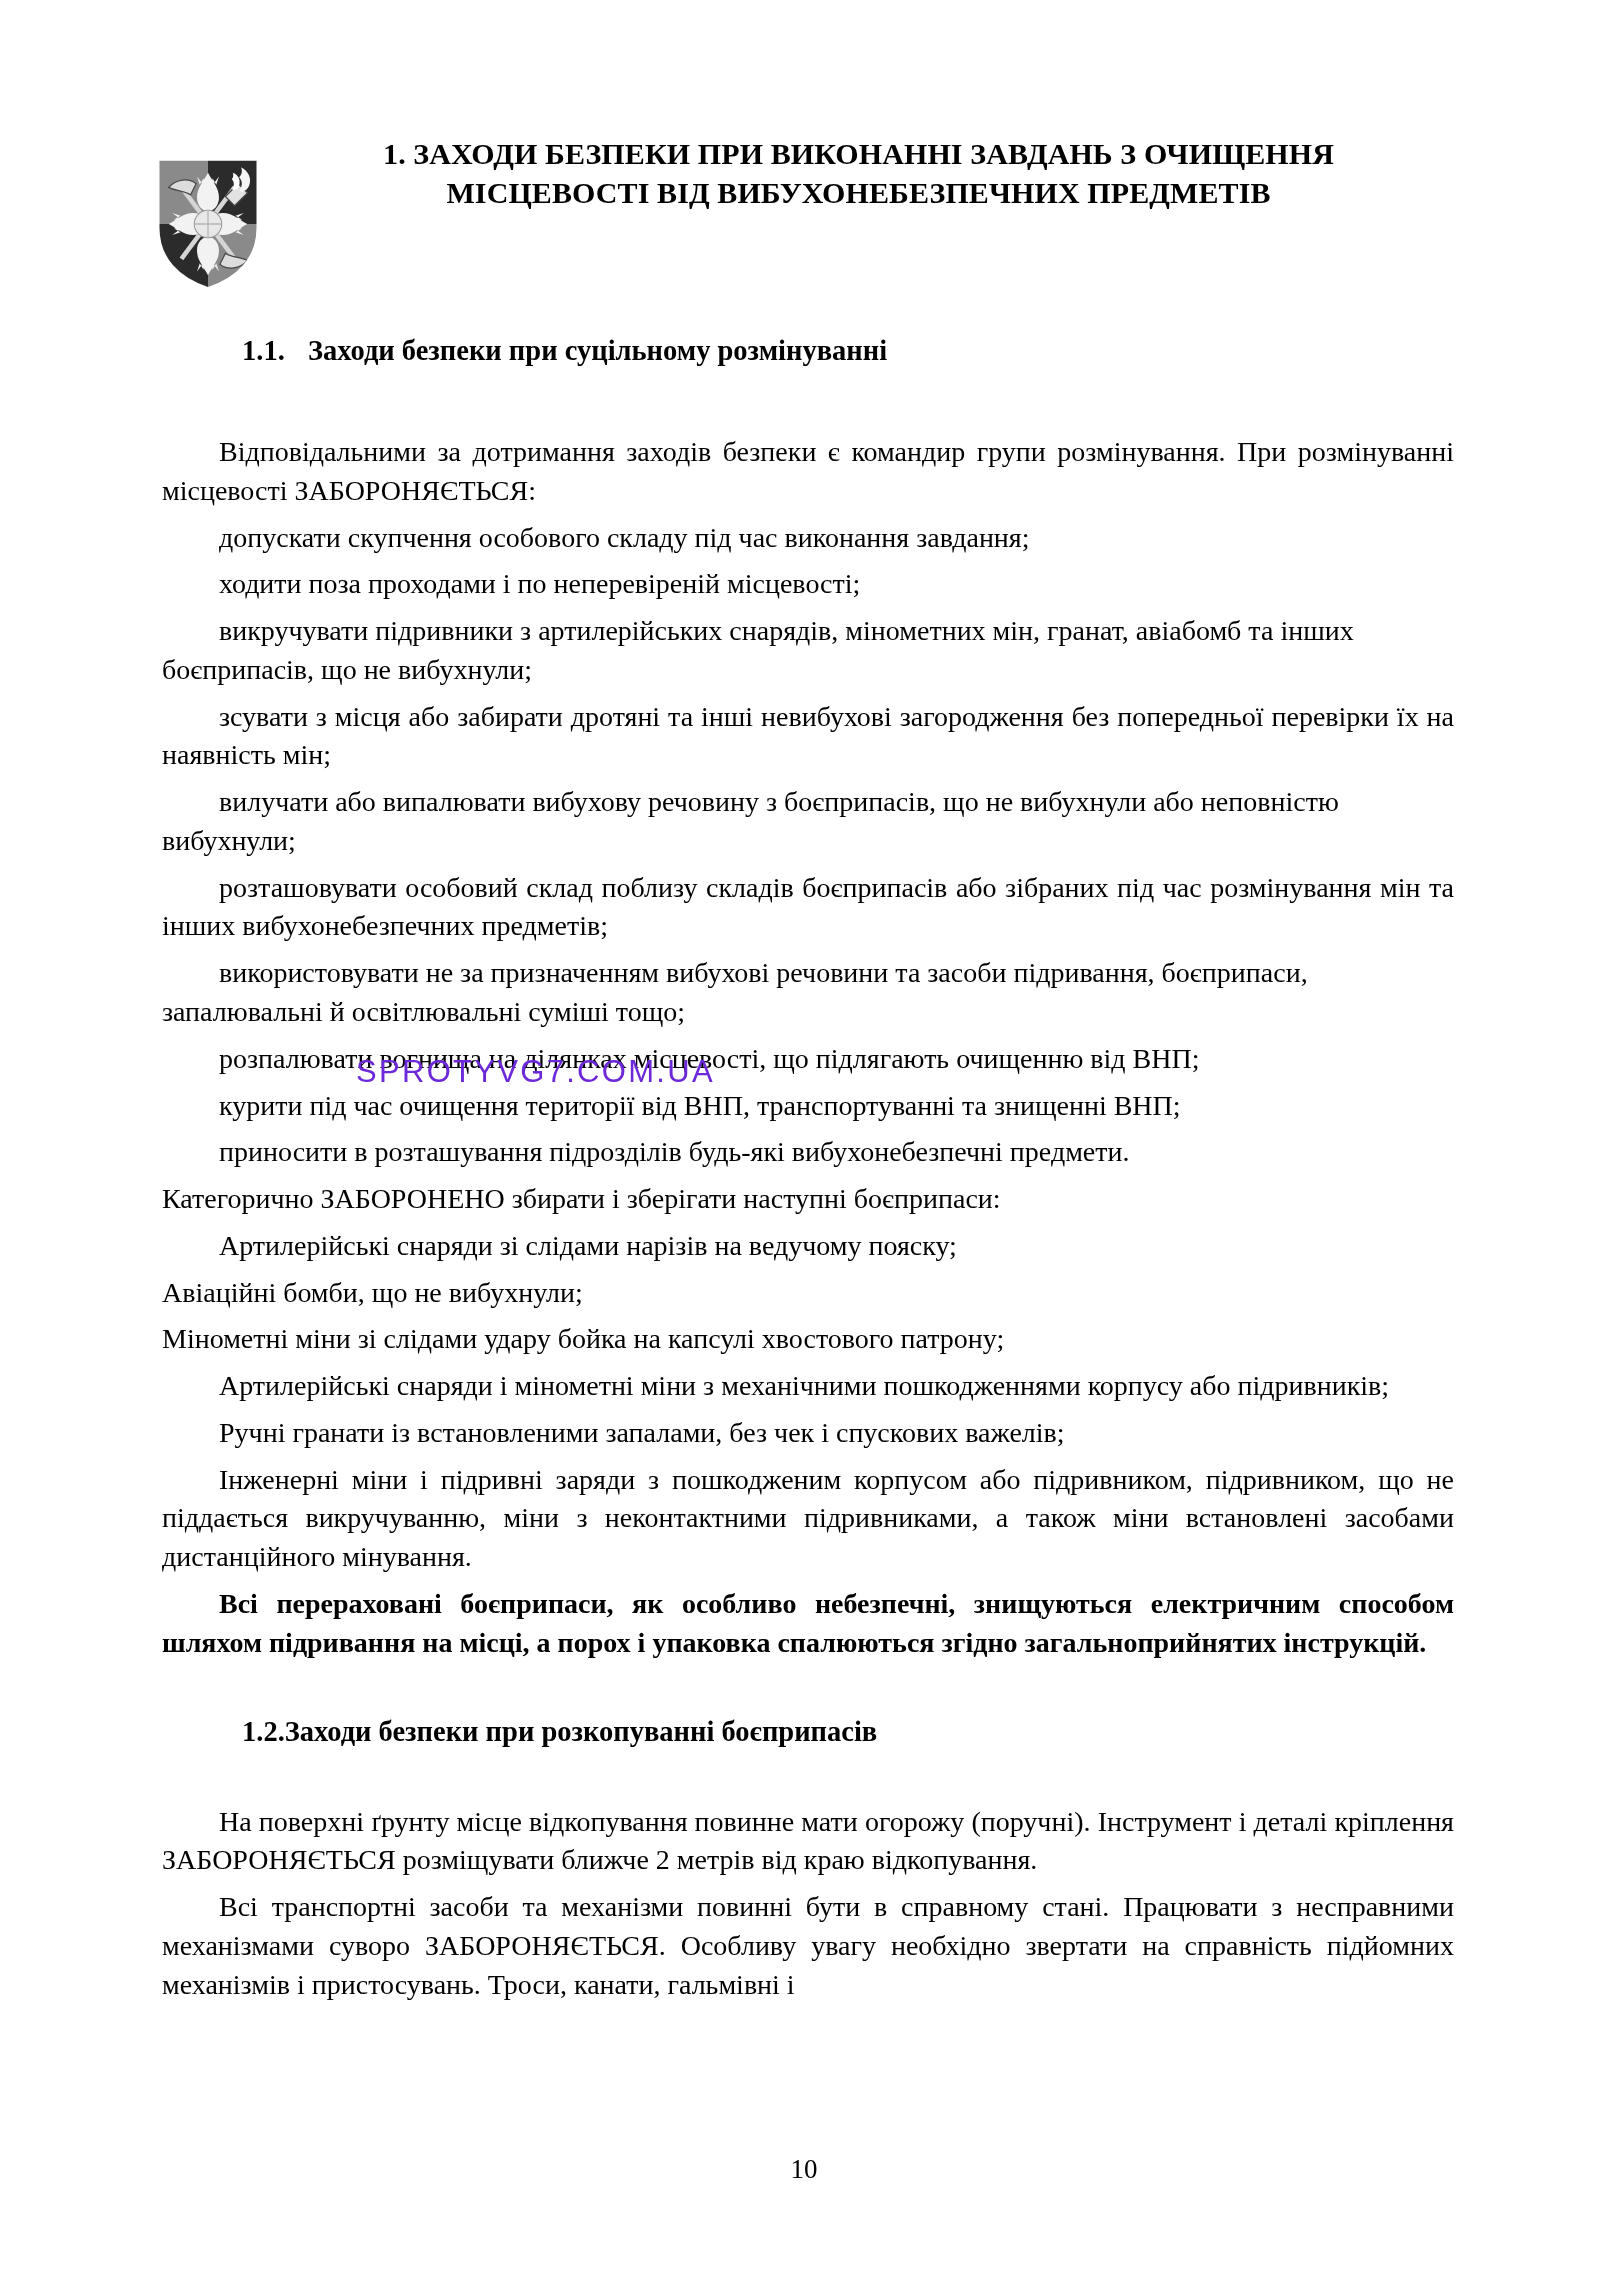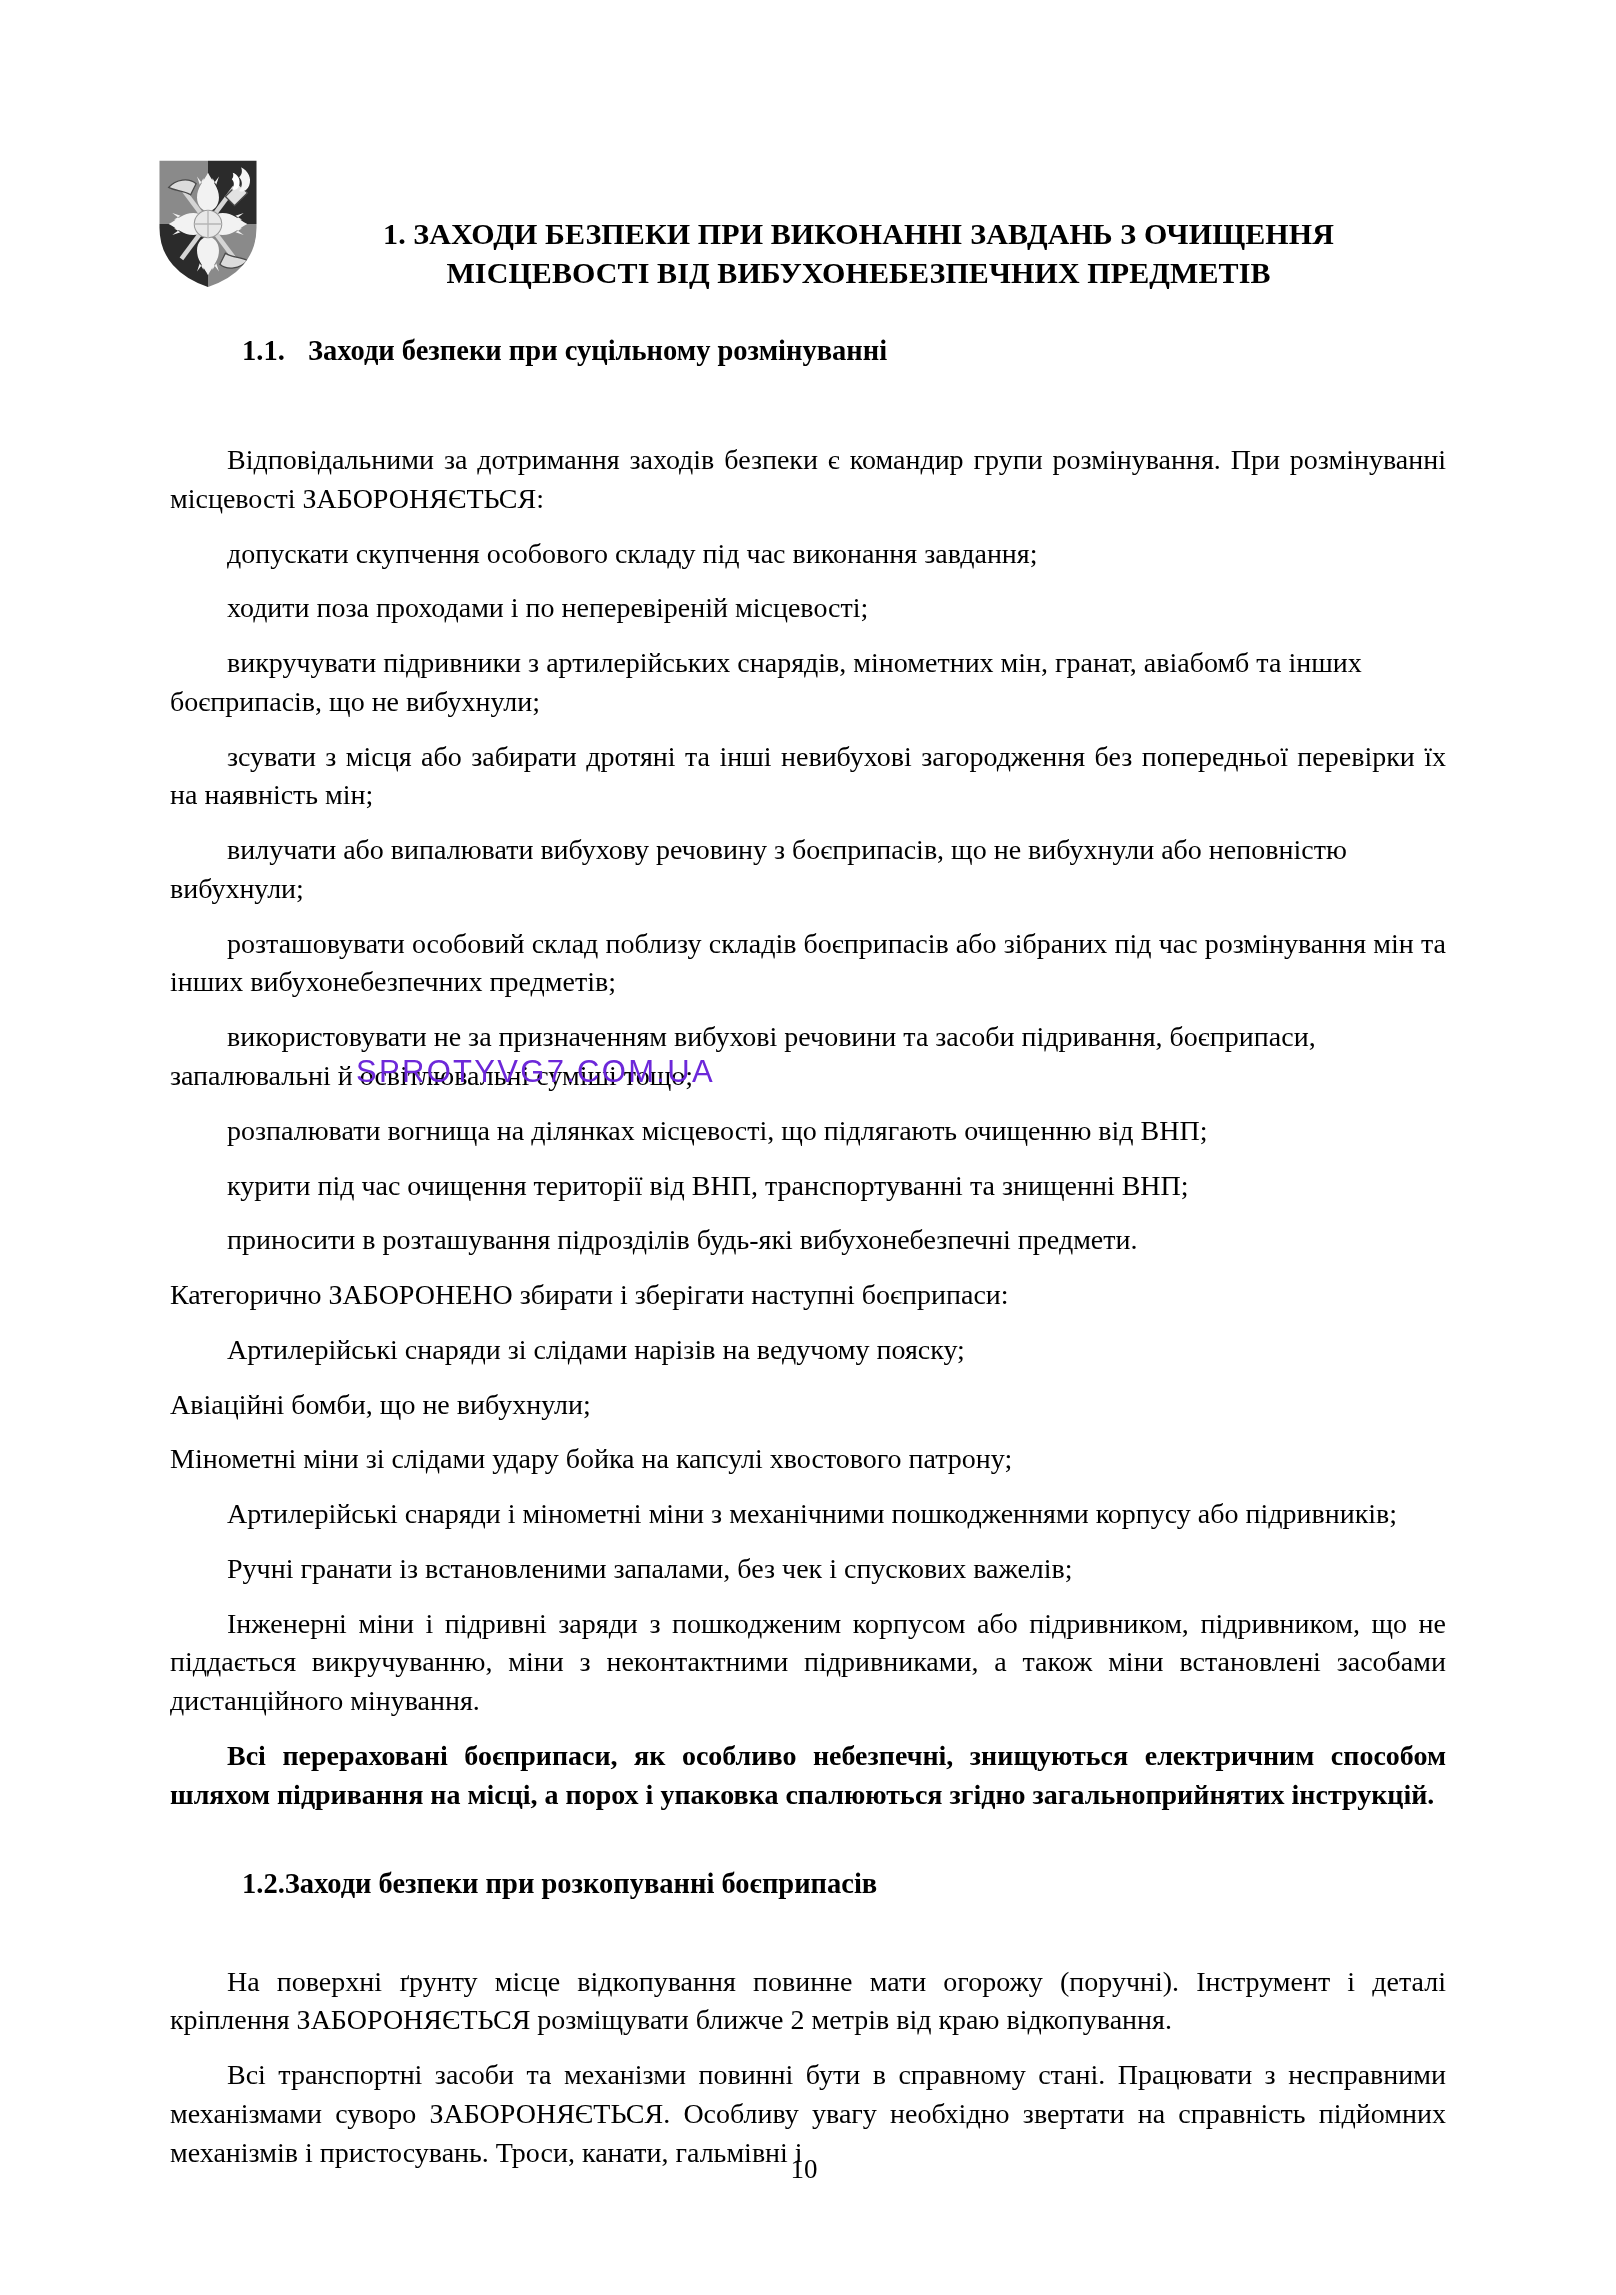"1. ЗАХОДИ БЕЗПЕКИ ПРИ ВИКОНАННІ" .title-block { align-items: flex-end -> flex-start }
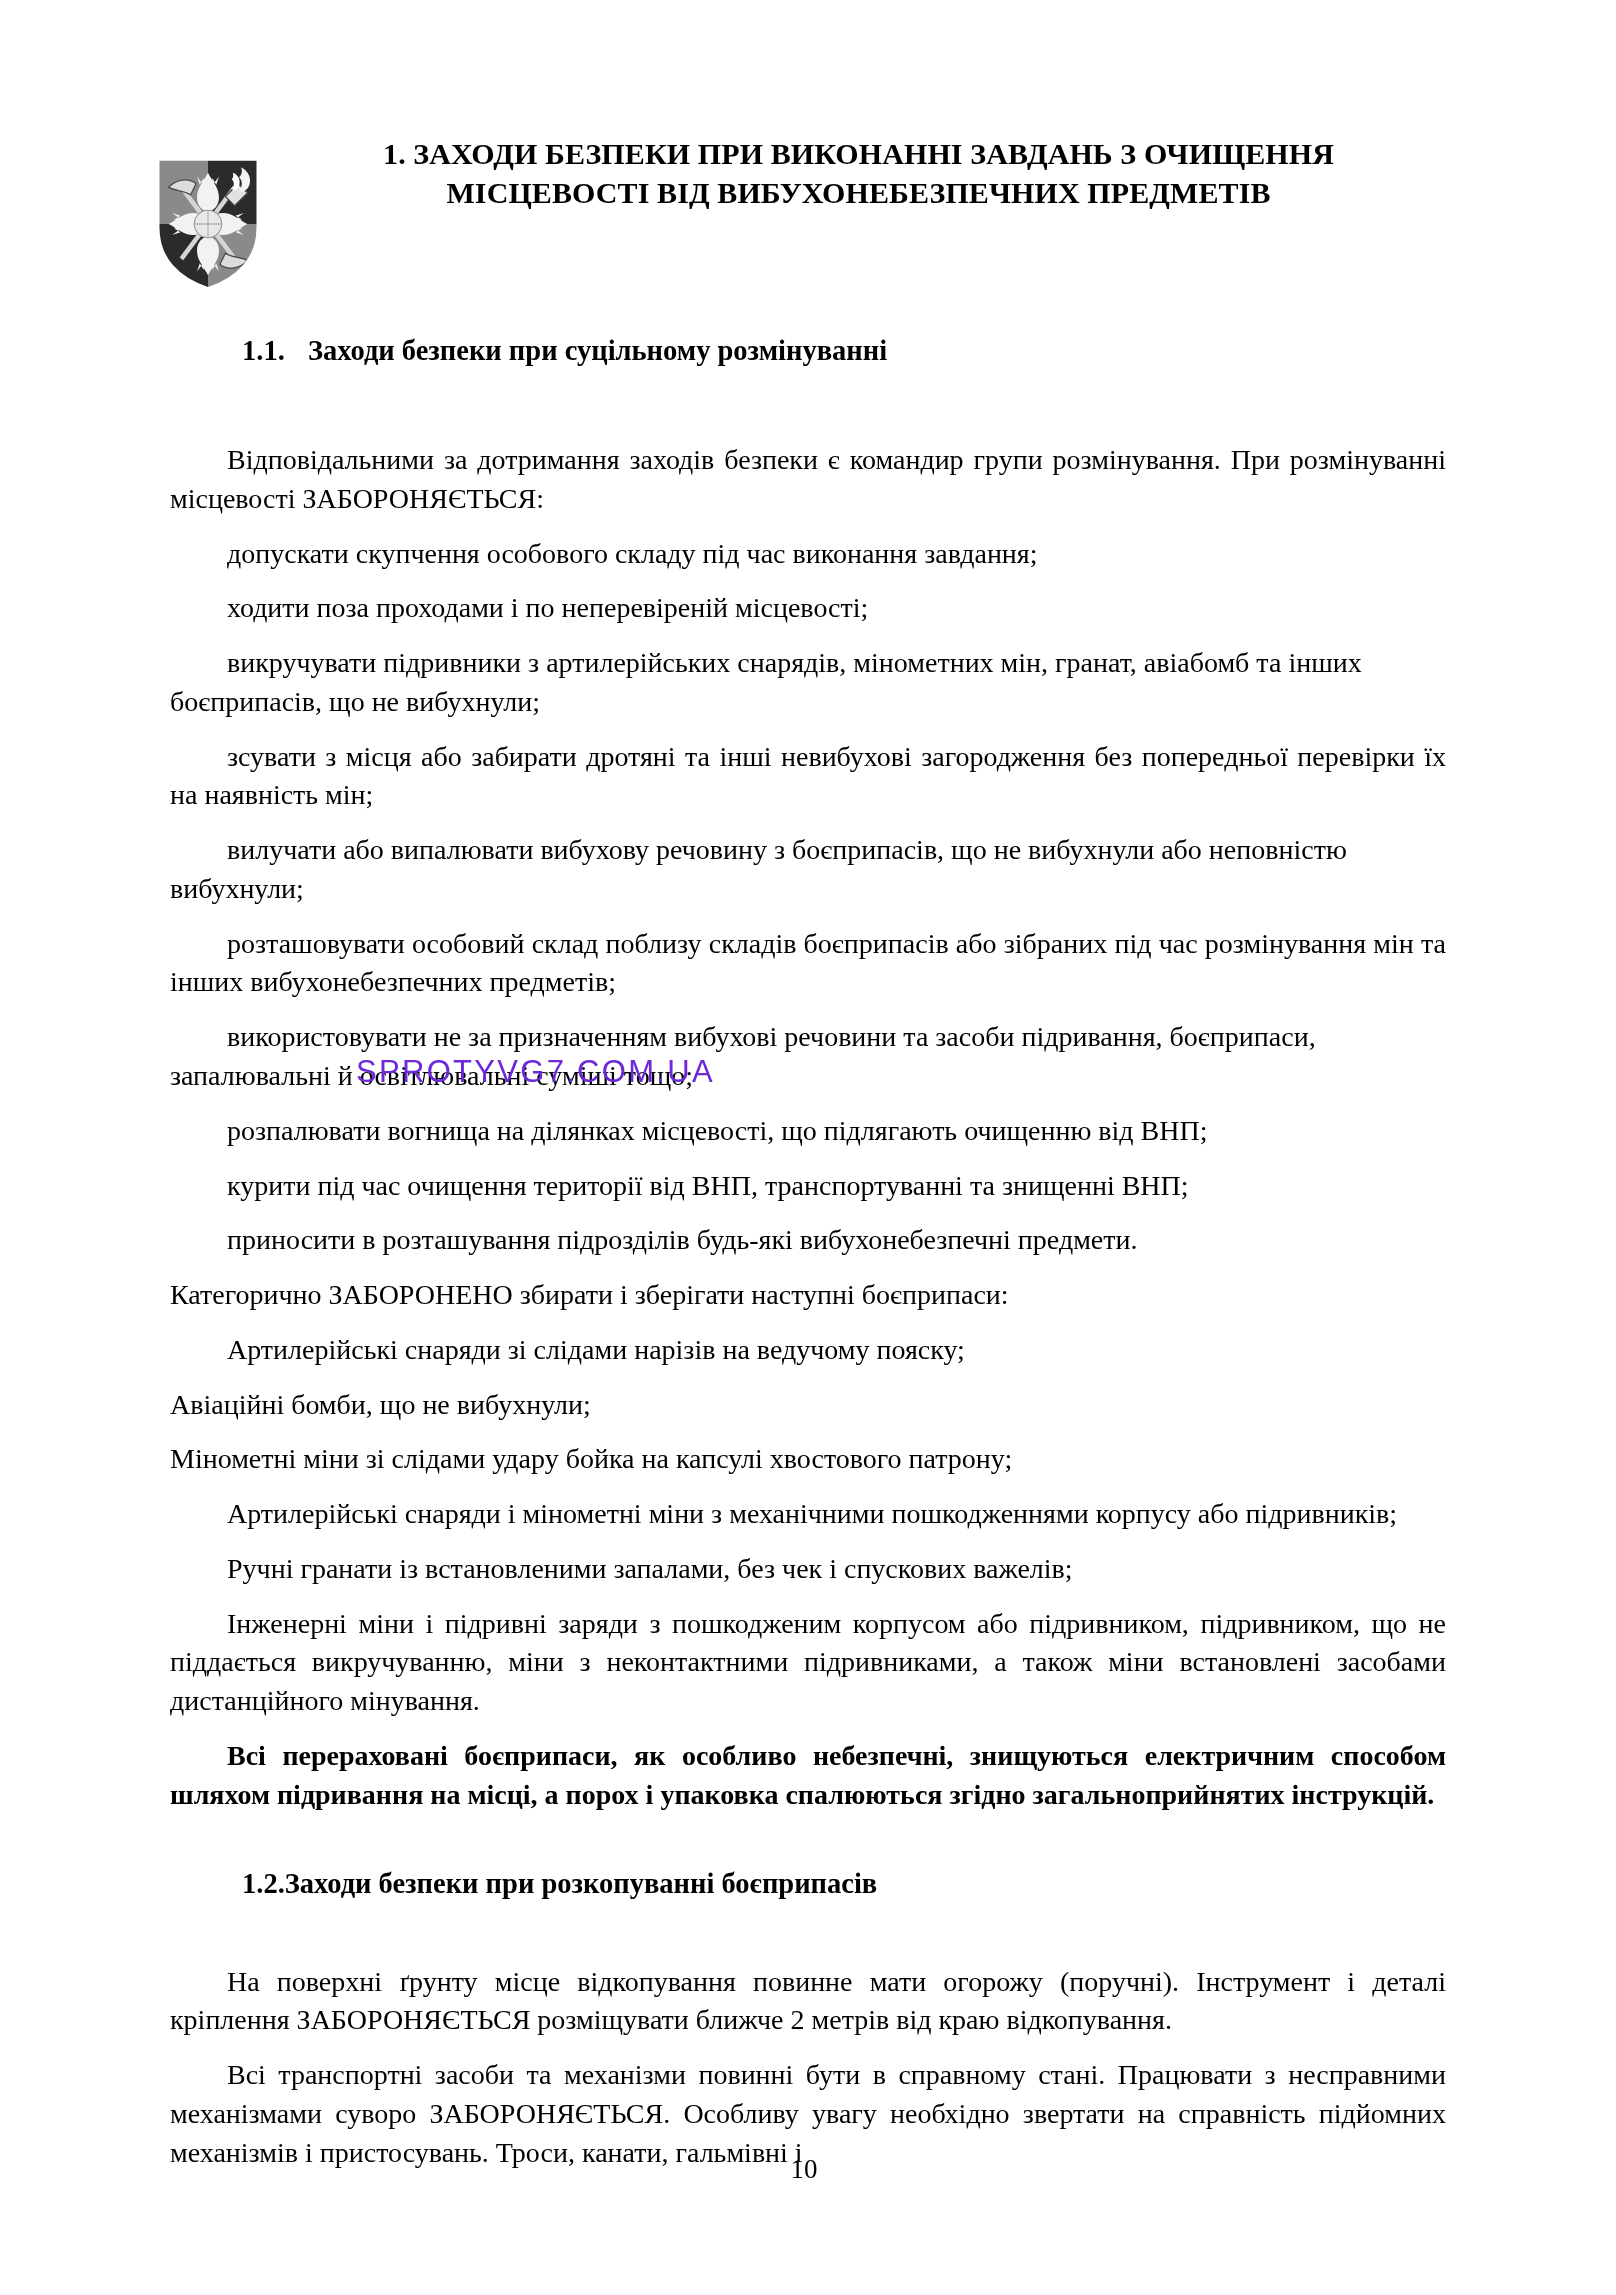"Відповідальними за дотримання заходів" p.body { margin: 16px -> 8px }
